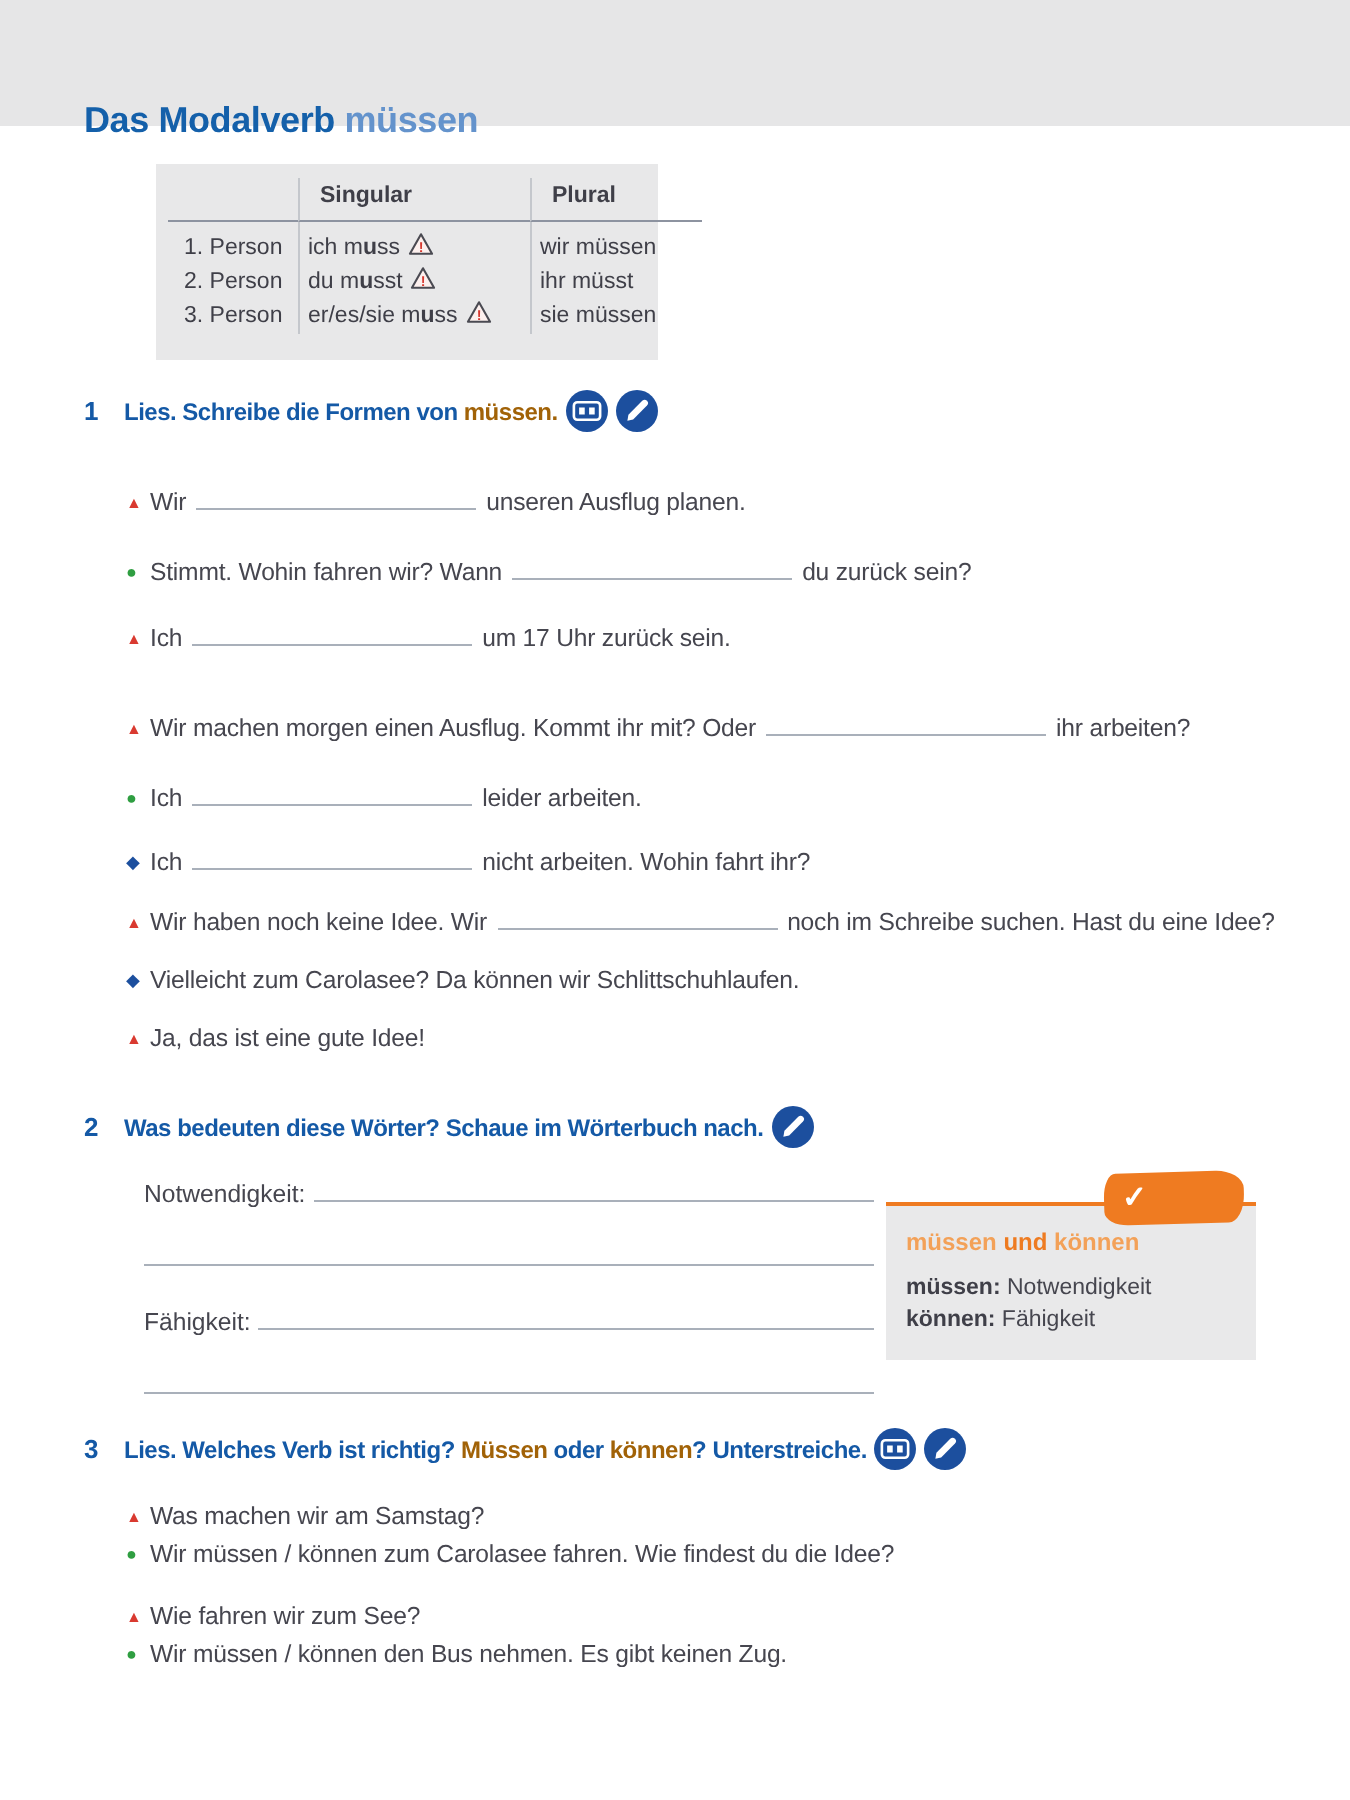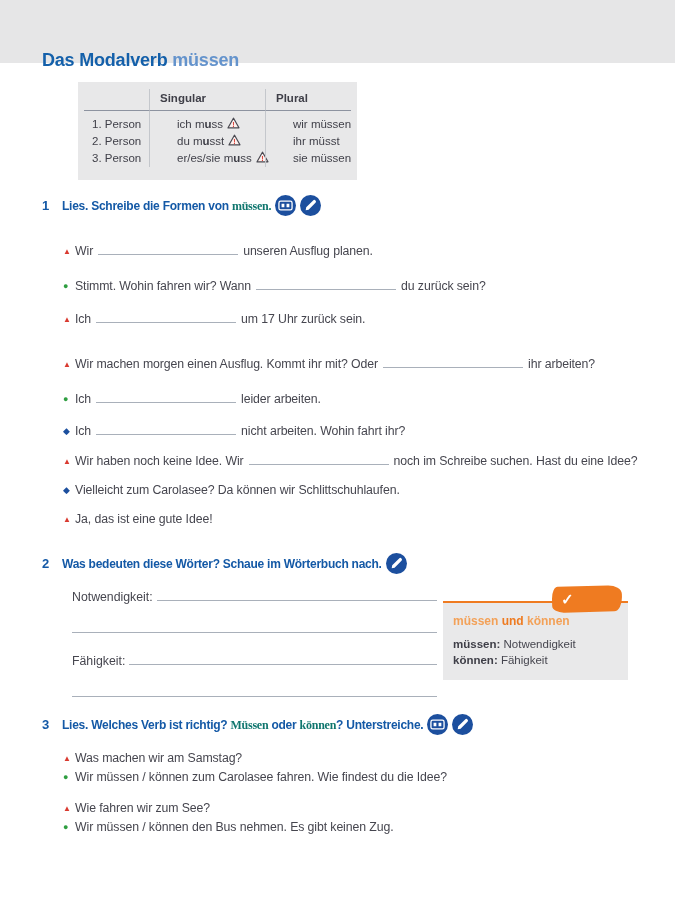"Singular" .tbl { width: 279px -> 251px }
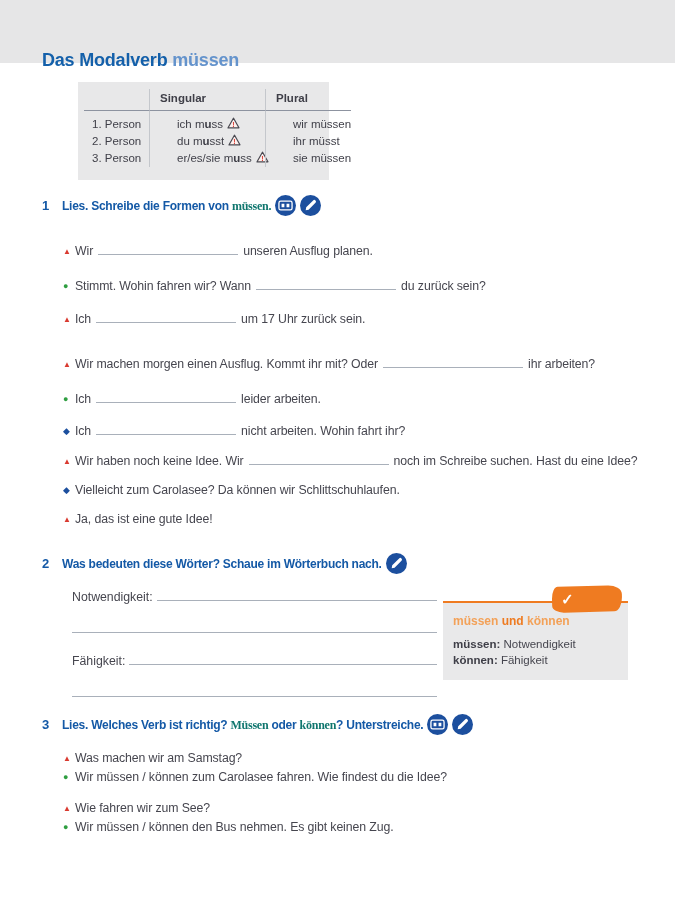"ich muss" .tbl-grid .cell { padding-left: 27px -> 4px }
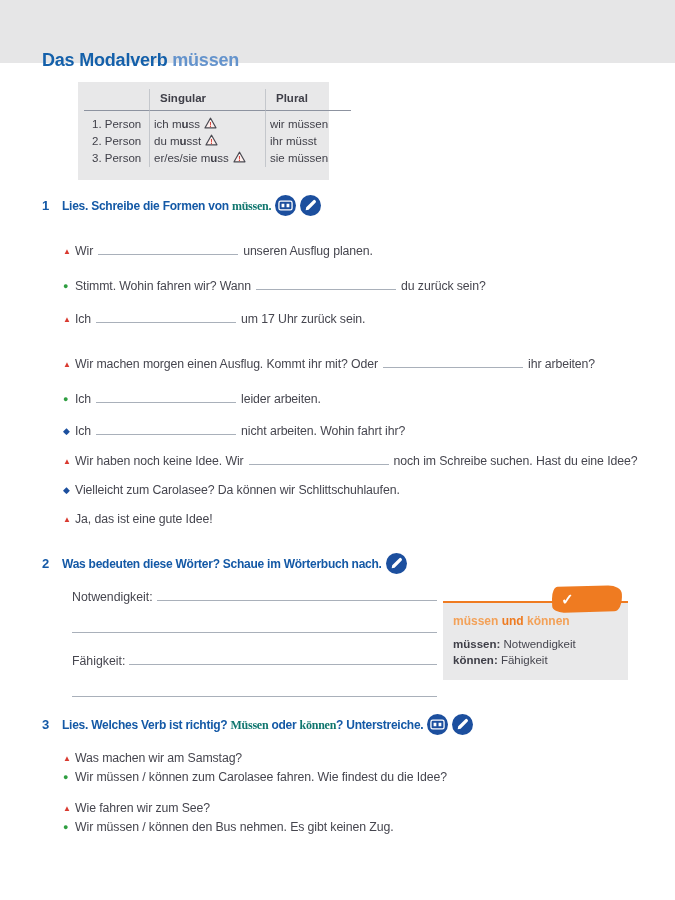"müssen." .ex-head .lt { color: #0f766e -> #a16207; font-family: Liberation Serif, serif -> none }
